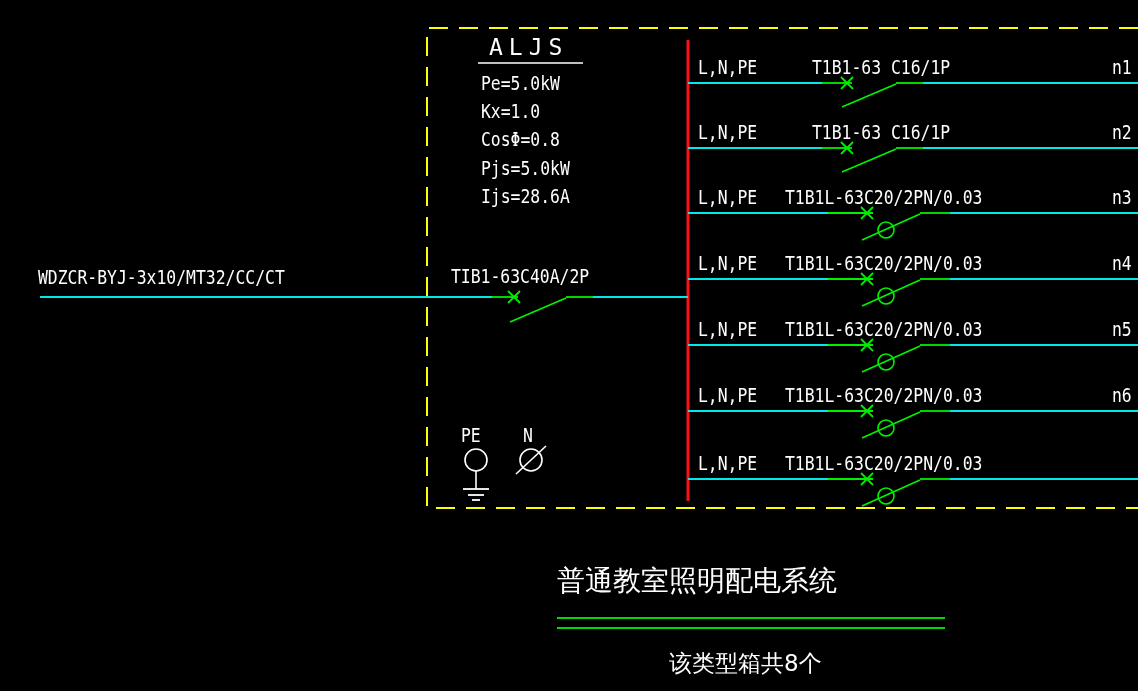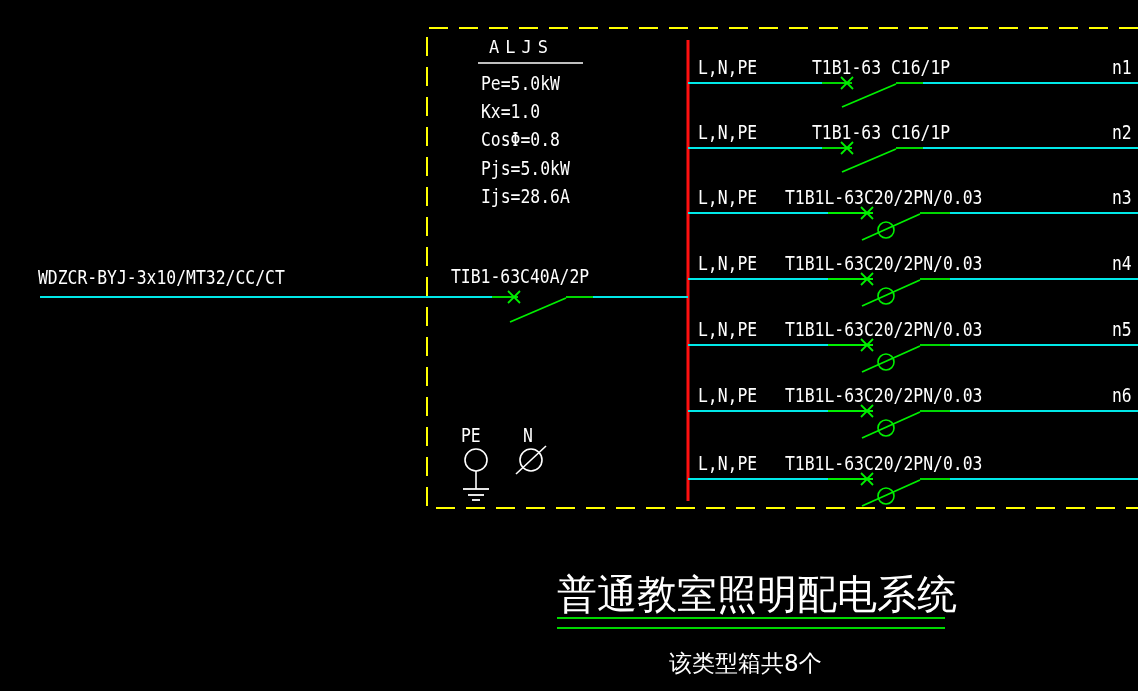"ALJS" .panel-name { font-size: 17px -> 23px }
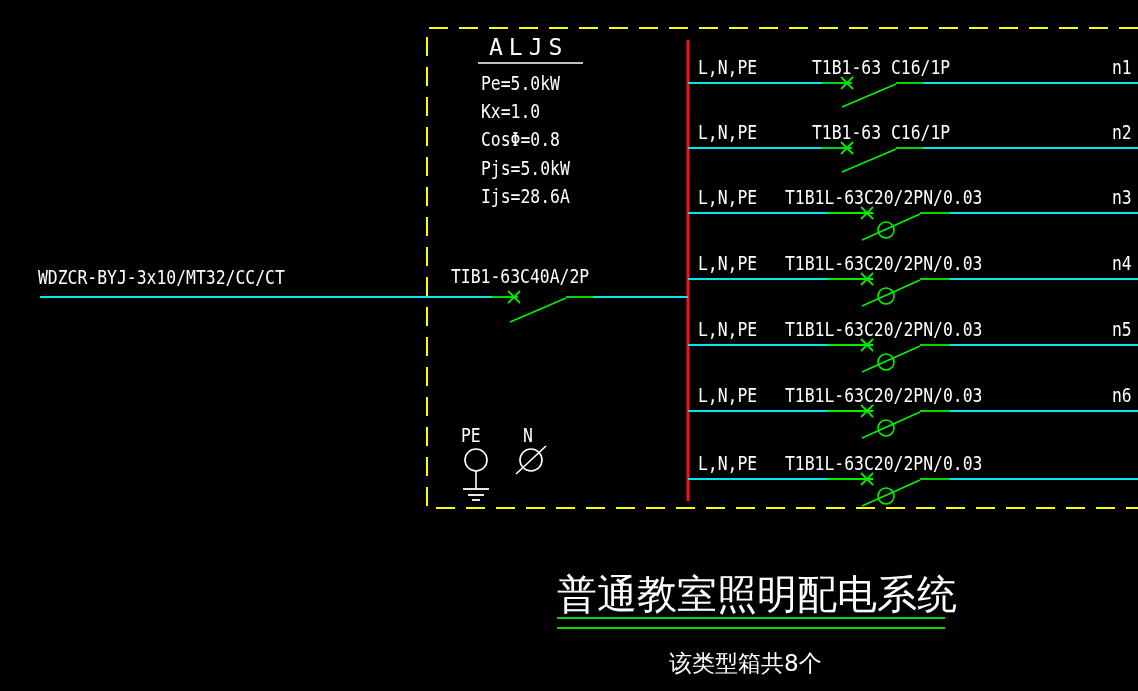"普通教室照明配电系统" .cjk-title { font-family: Liberation Mono, monospace -> Liberation Serif, serif; font-size: 40px -> 28px; margin-top: 17px -> none }
